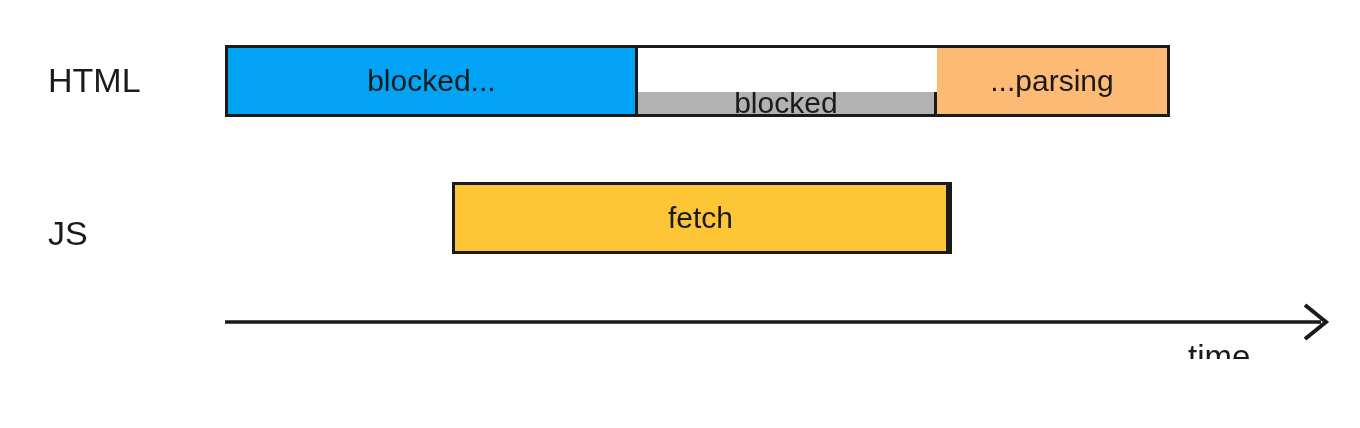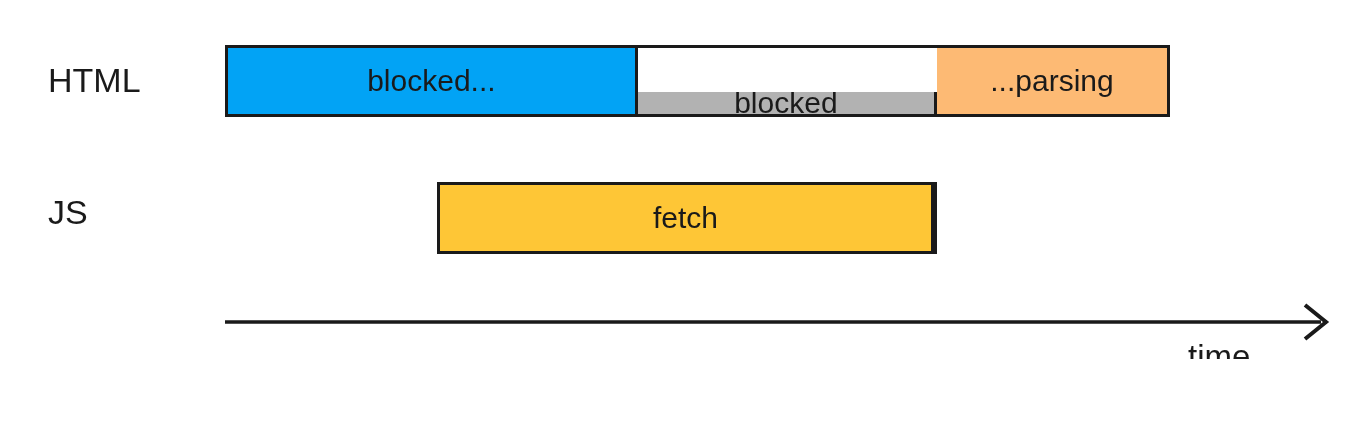"JS" .row-label.js { top: 195px -> 216px }
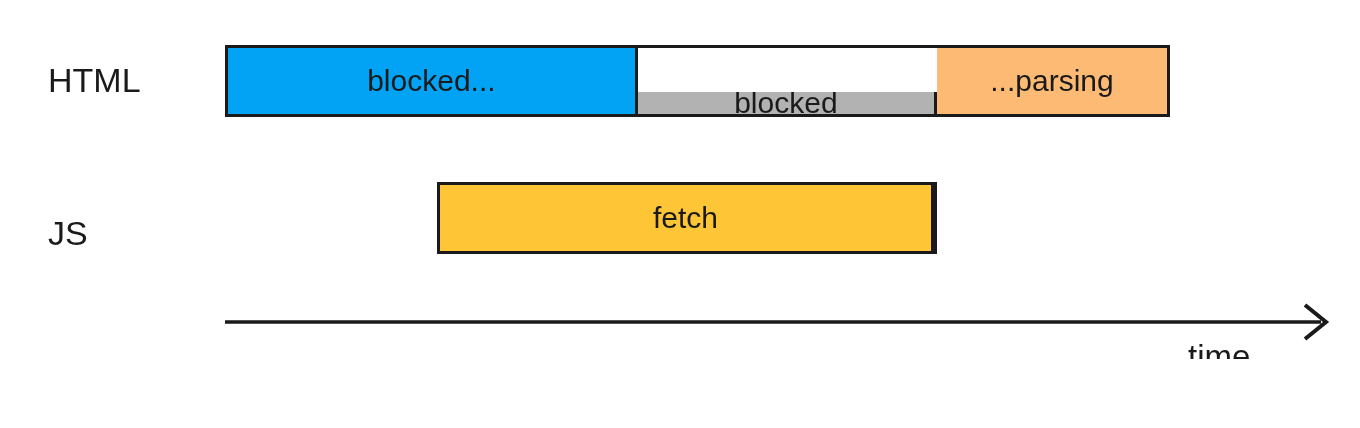"fetch" .bar.js-bar { left: 437px -> 452px }
